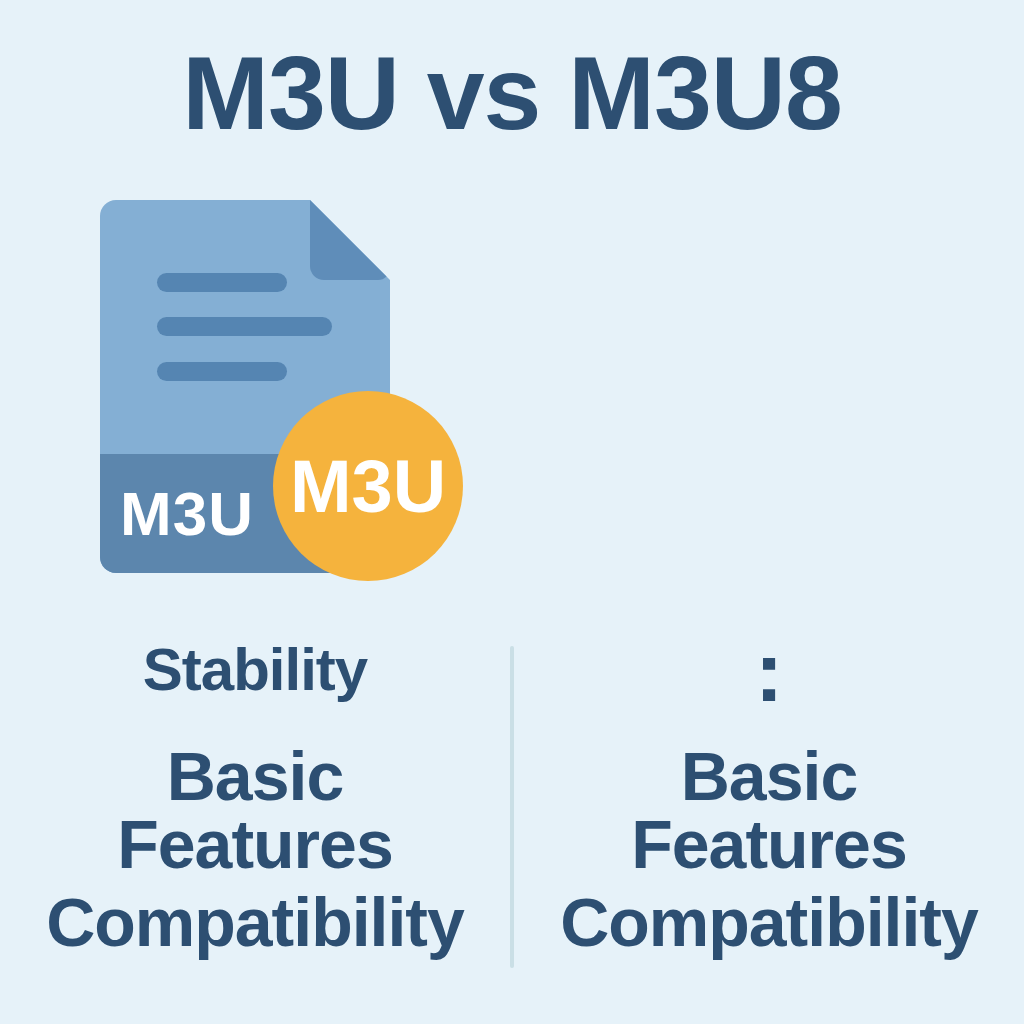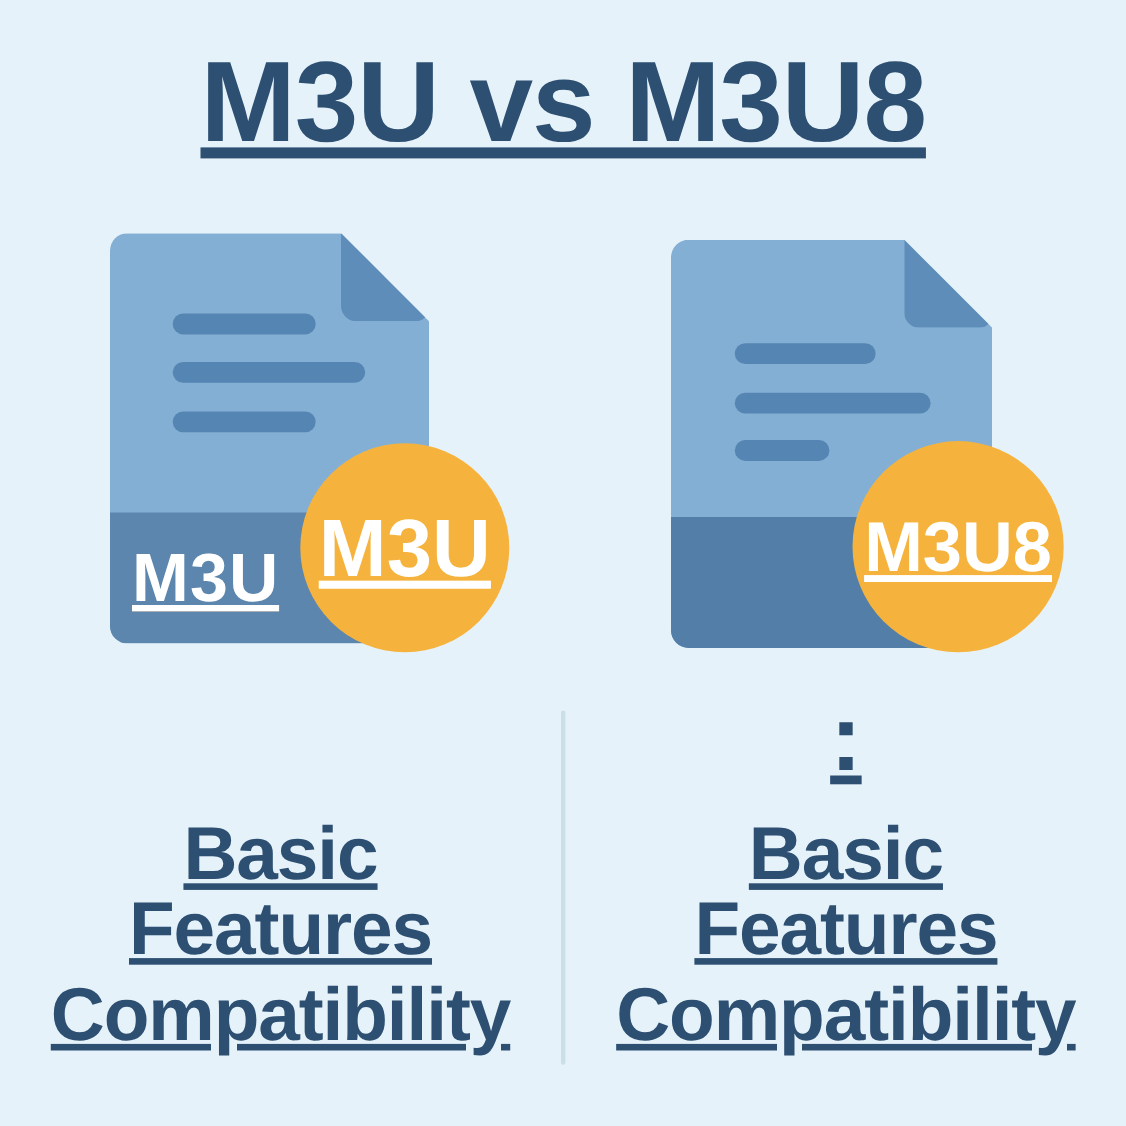"M3U vs M3U8" * { text-decoration: underline -> none }
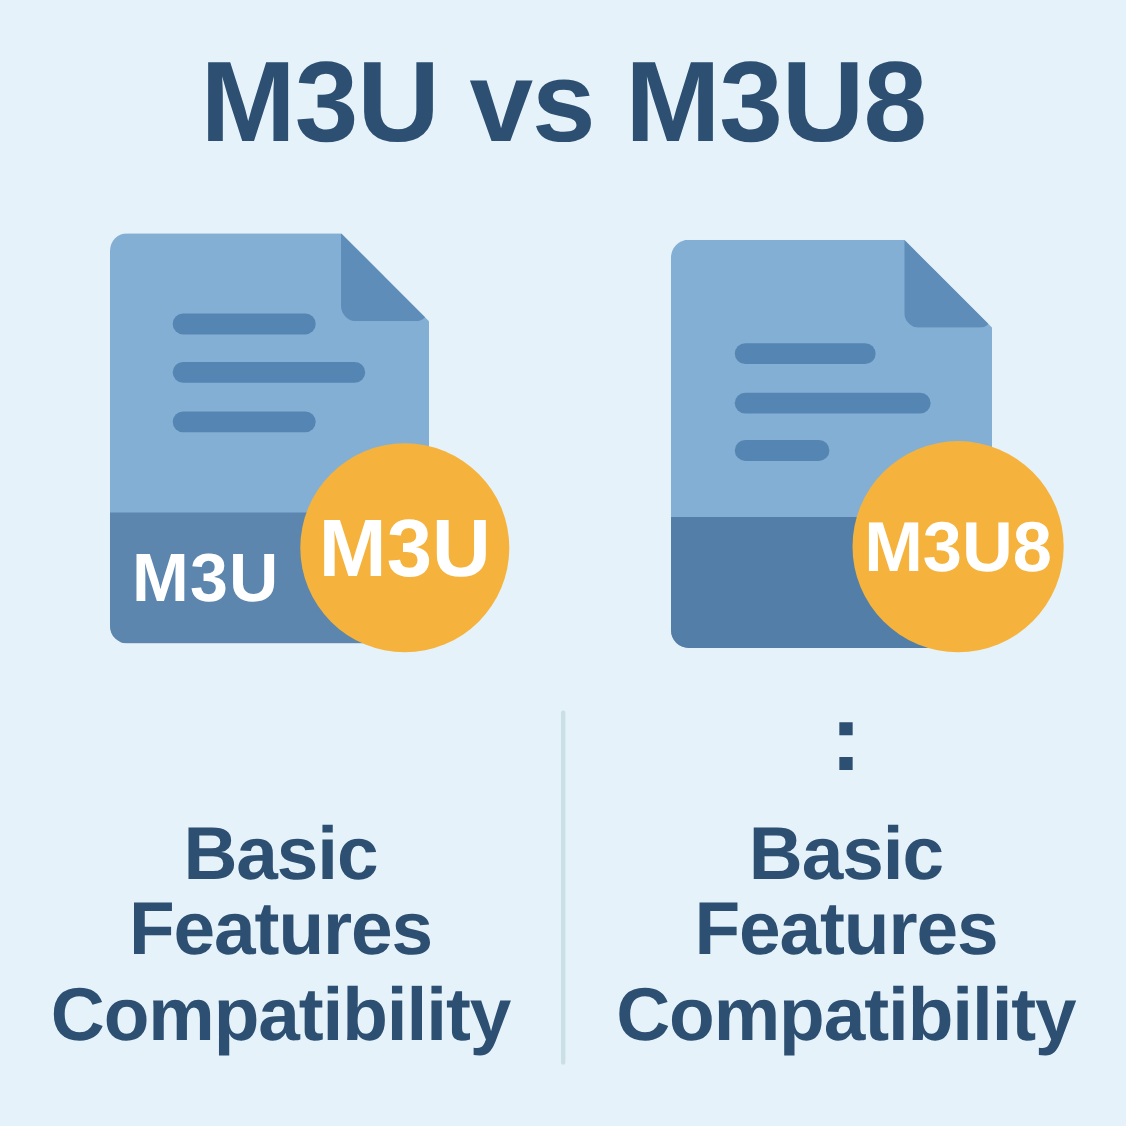"M3U" .doc-left { top: 212px -> 200px }
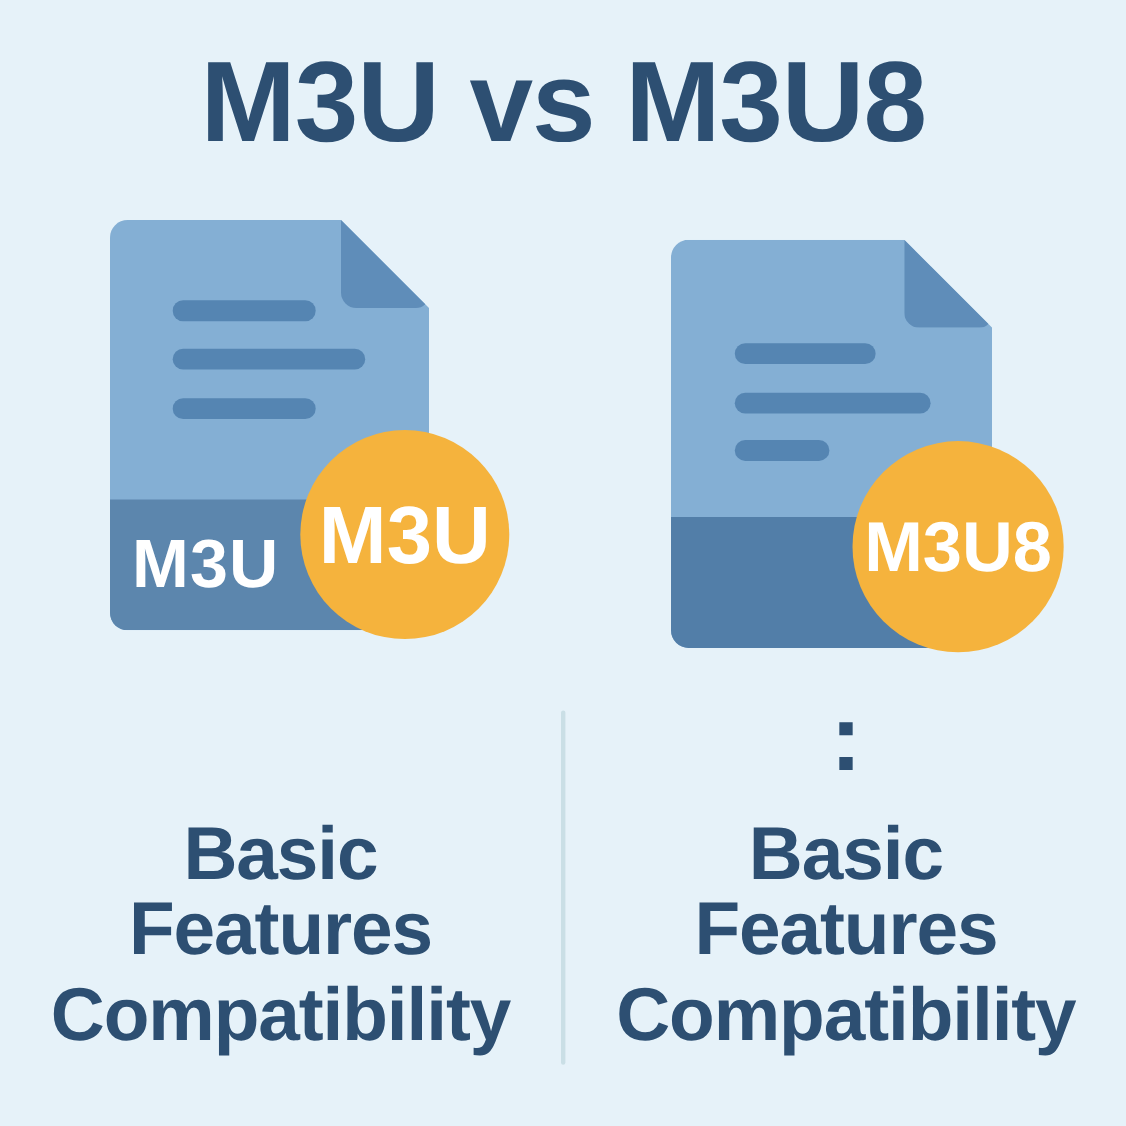"M3U8" div.doc { html: <div> <div> <div></div> <div></div> <div></div> <div></div> </div> <div></div> <div> <span>M3U8</span> </div> </div> -> none }
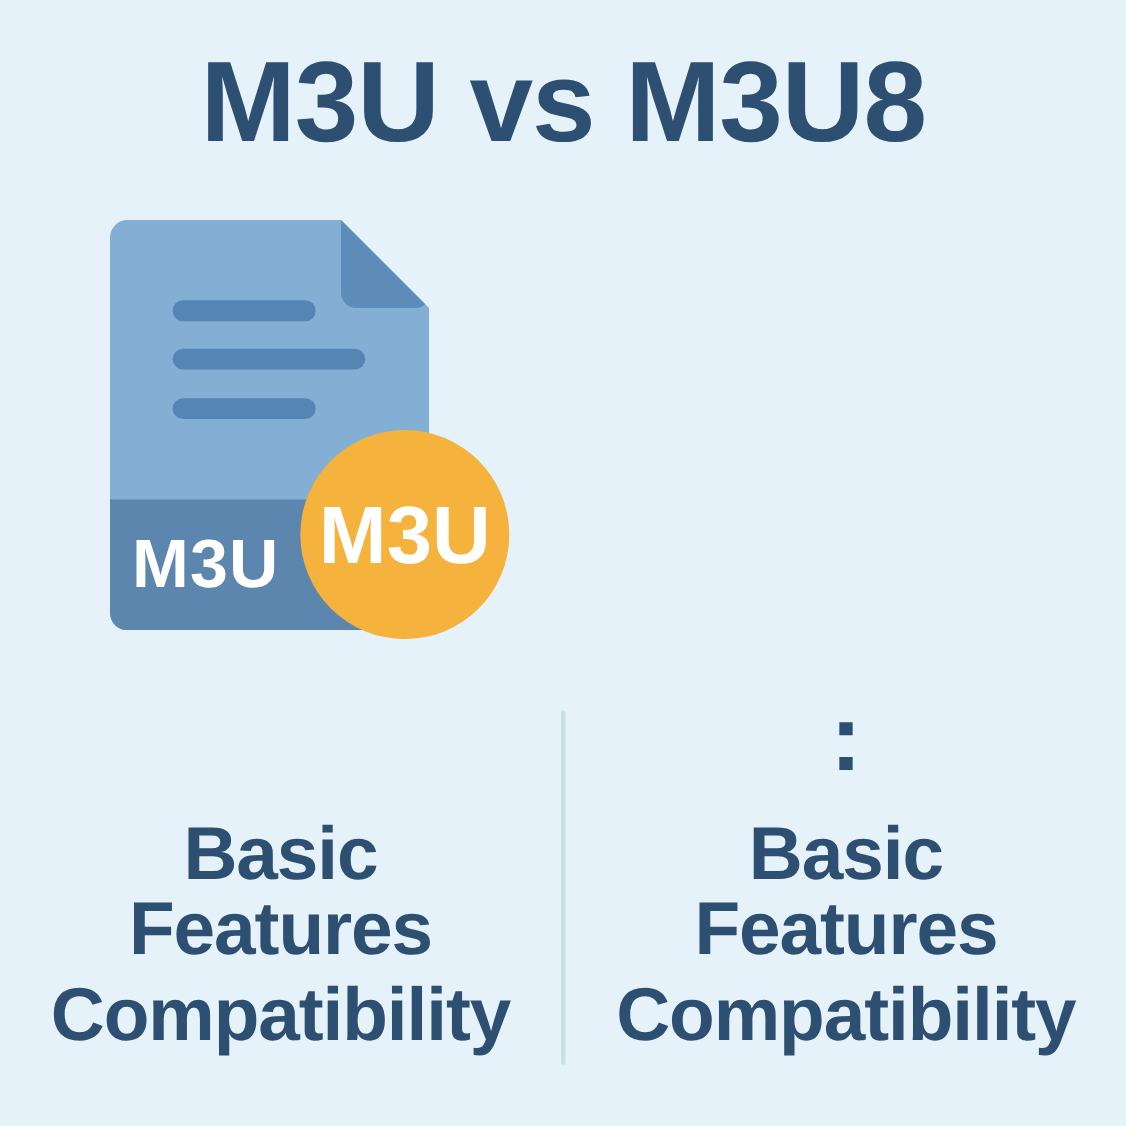"Stability" div.feature { html: none -> <div>Stability</div> }
